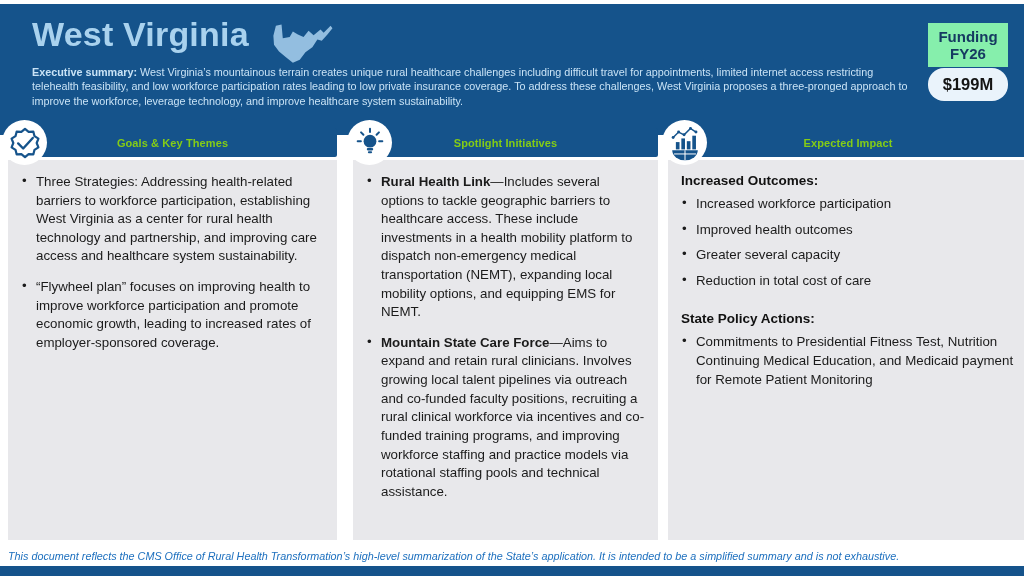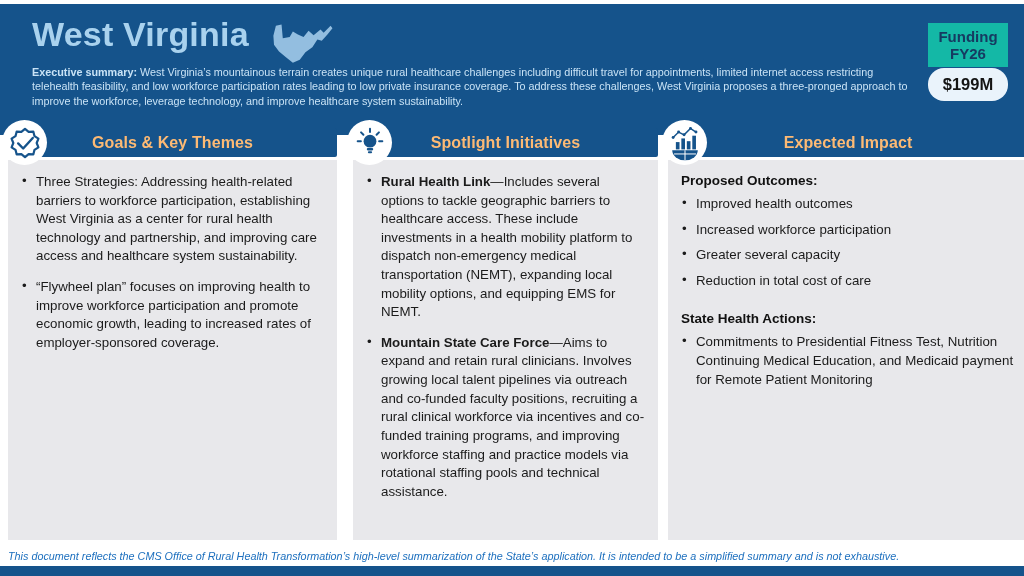"Funding" .funding-label { background: #14b8a6 -> #86efac }
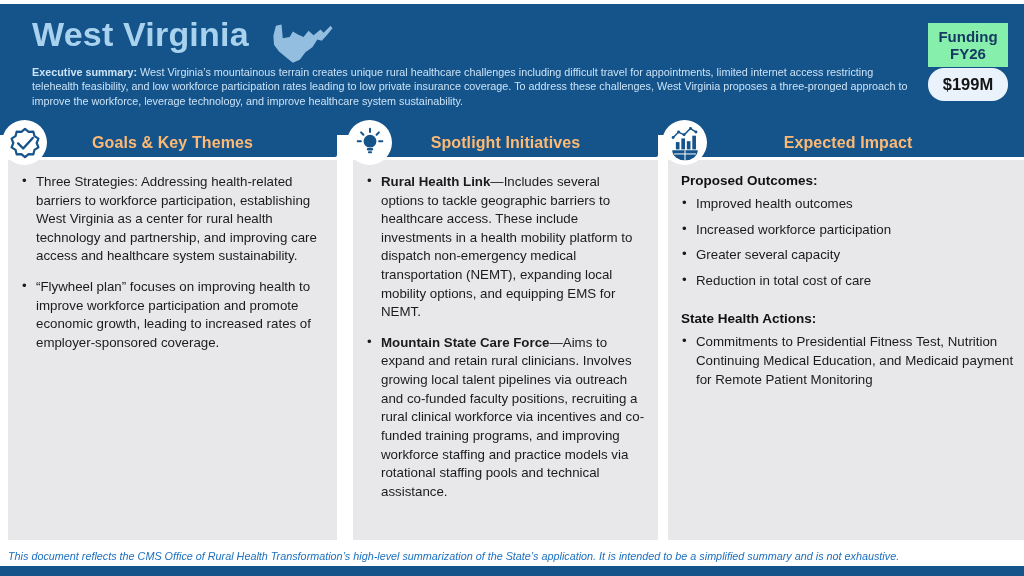"Goals & Key Themes" .col-header-title { color: #fdba74 -> #84cc16; font-size: 16px -> 11px }
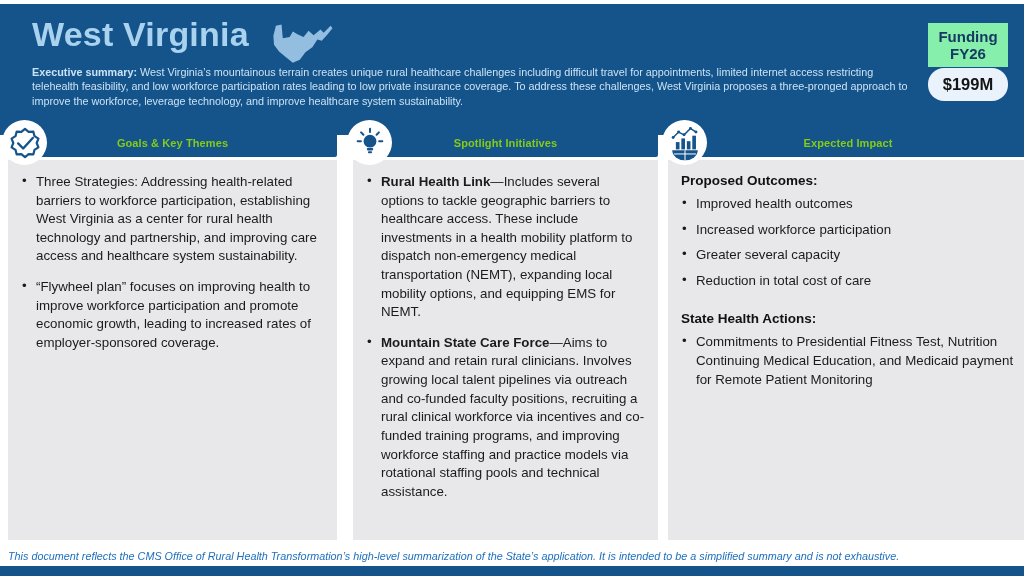"Proposed Outcomes:" div.sec-heading { text: Proposed -> Increased }
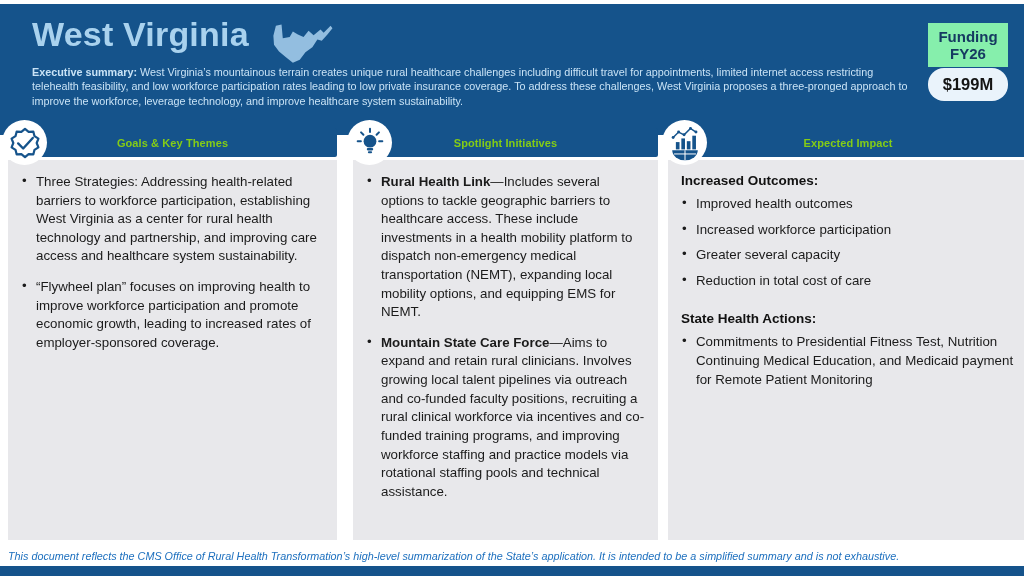"Improved health outcomes" li { order: before "Increased workforce participation" -> after "Increased workforce participation" }
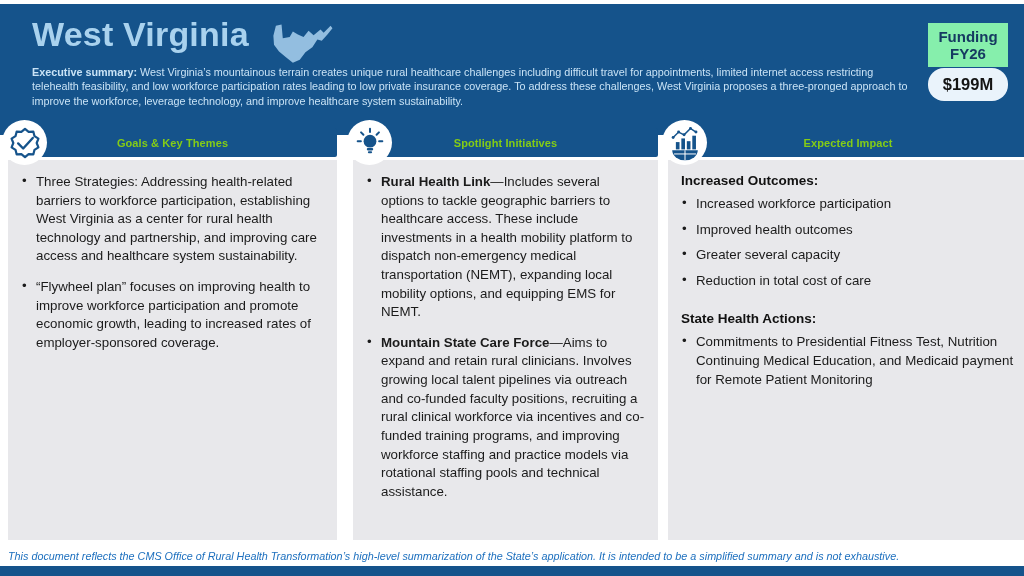"State Health Actions:" div.sec-heading { text: Health -> Policy }
